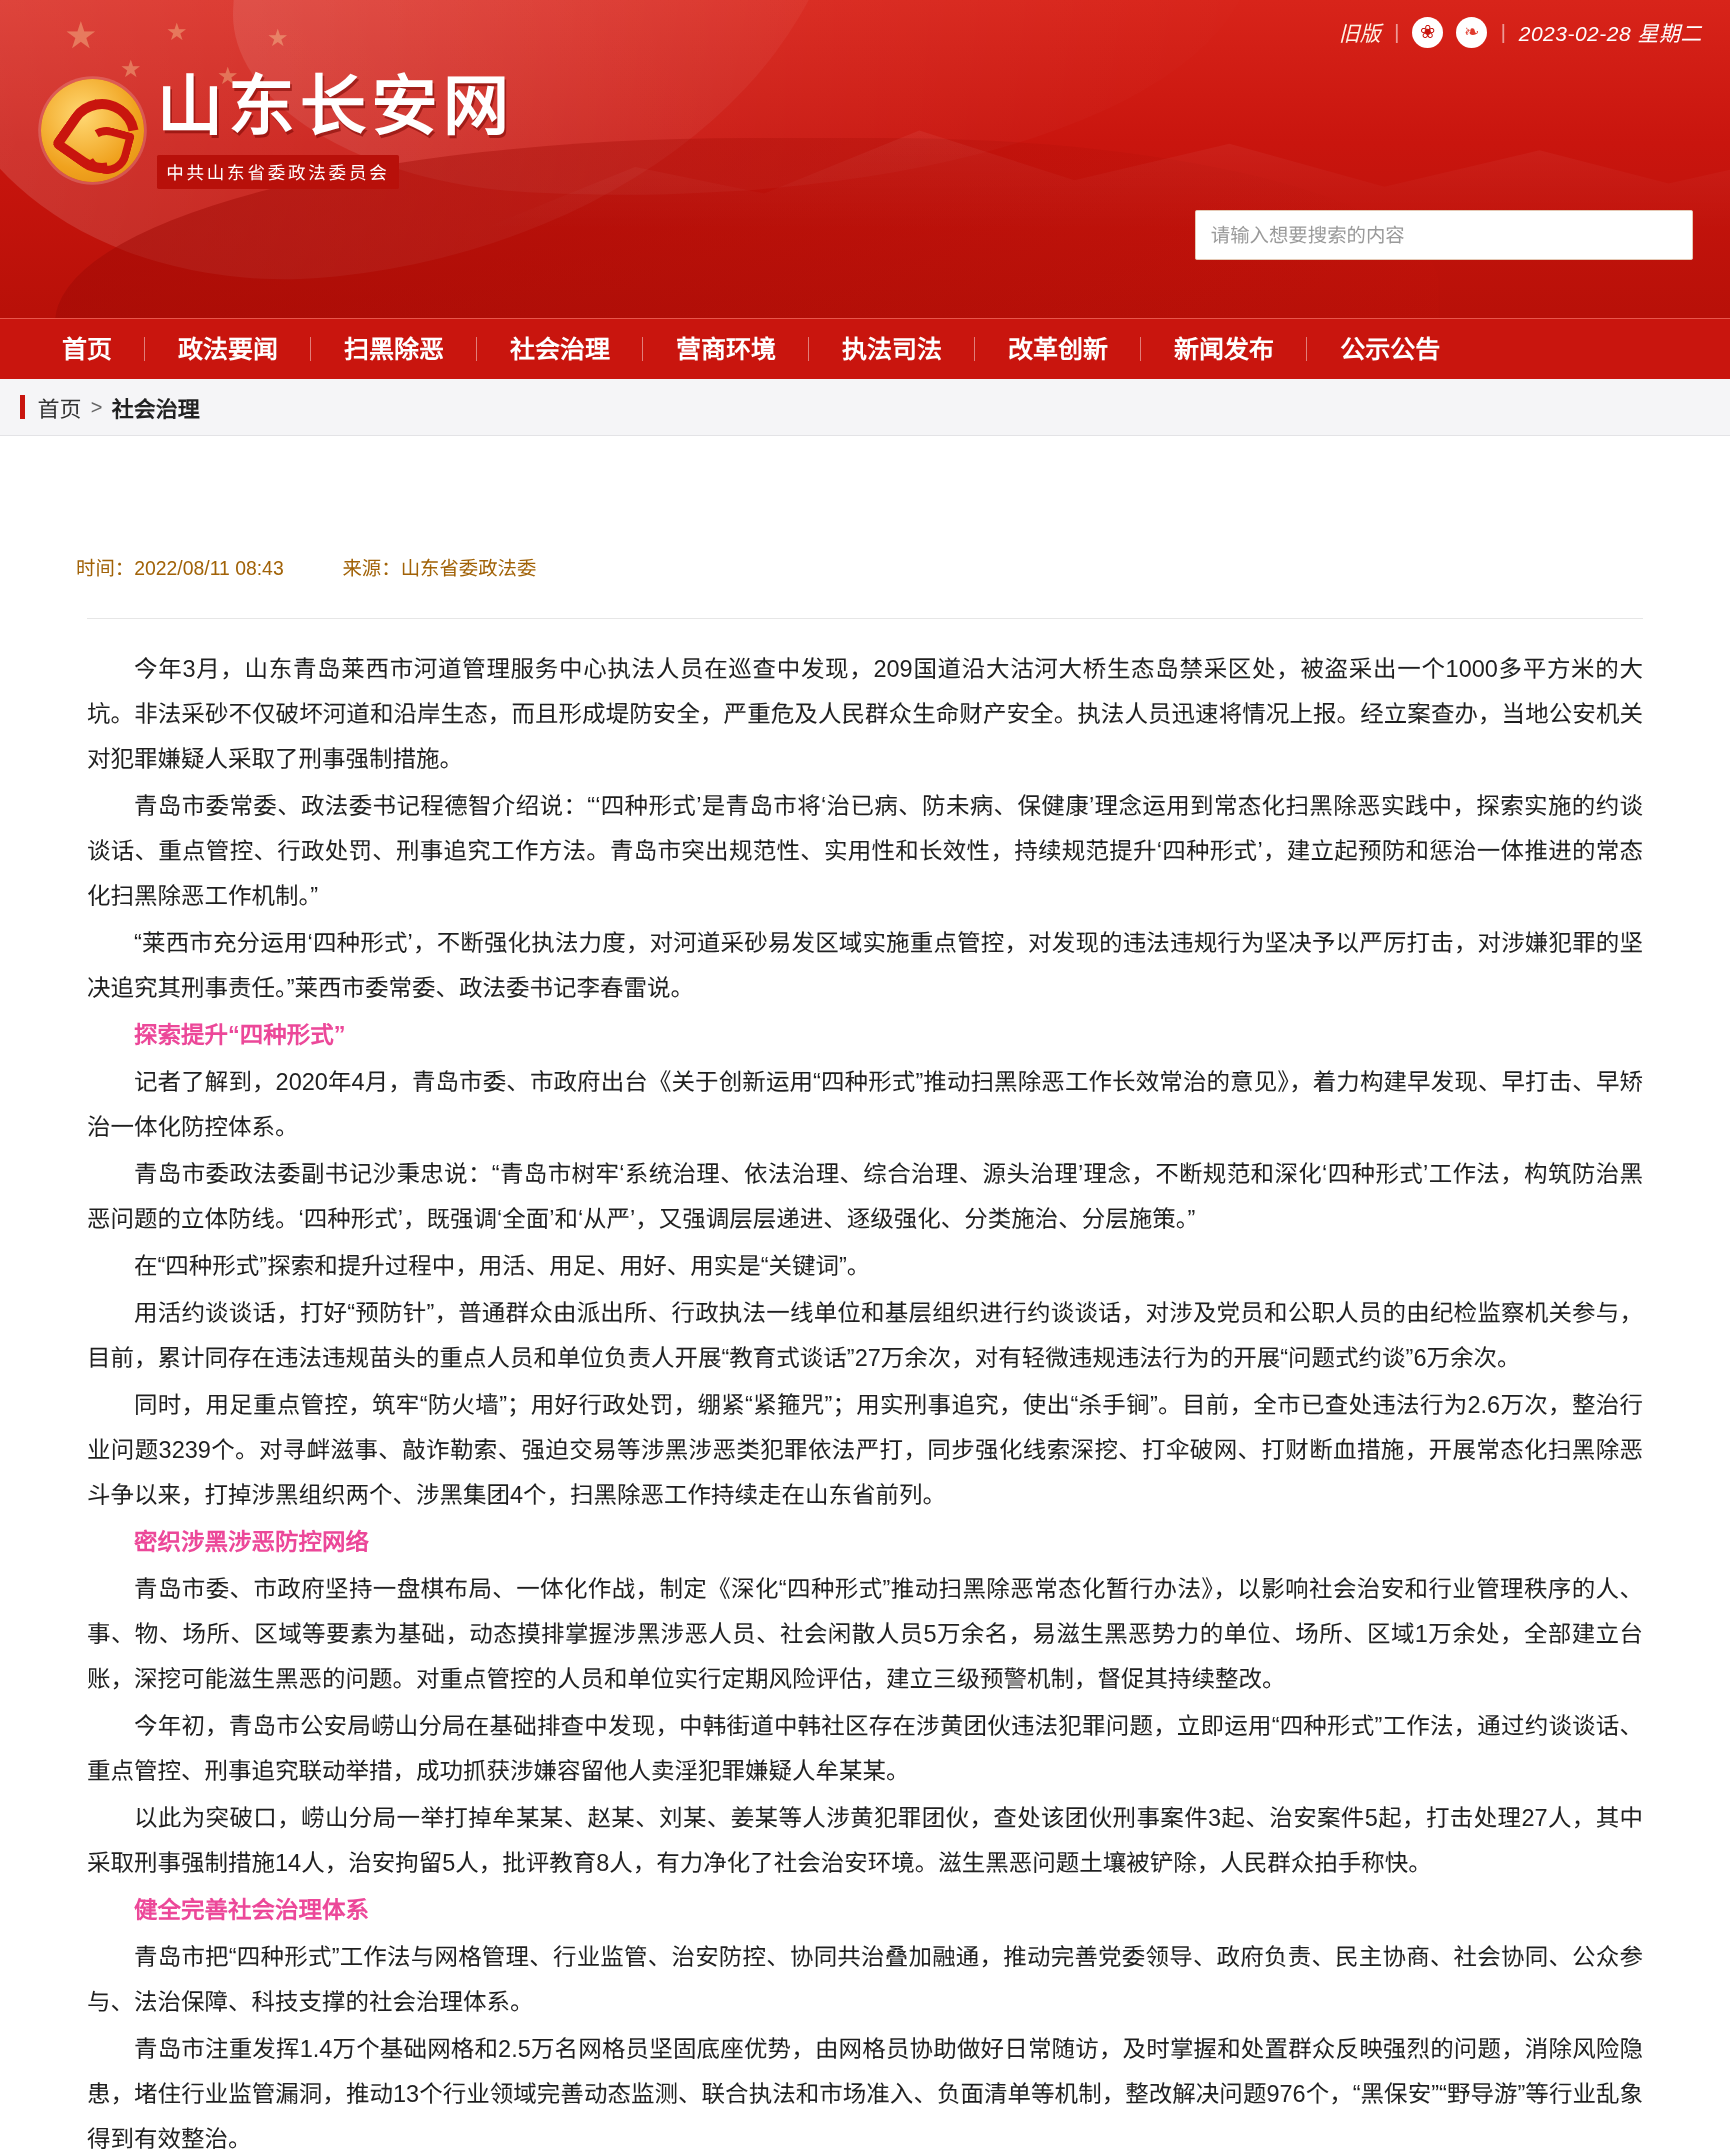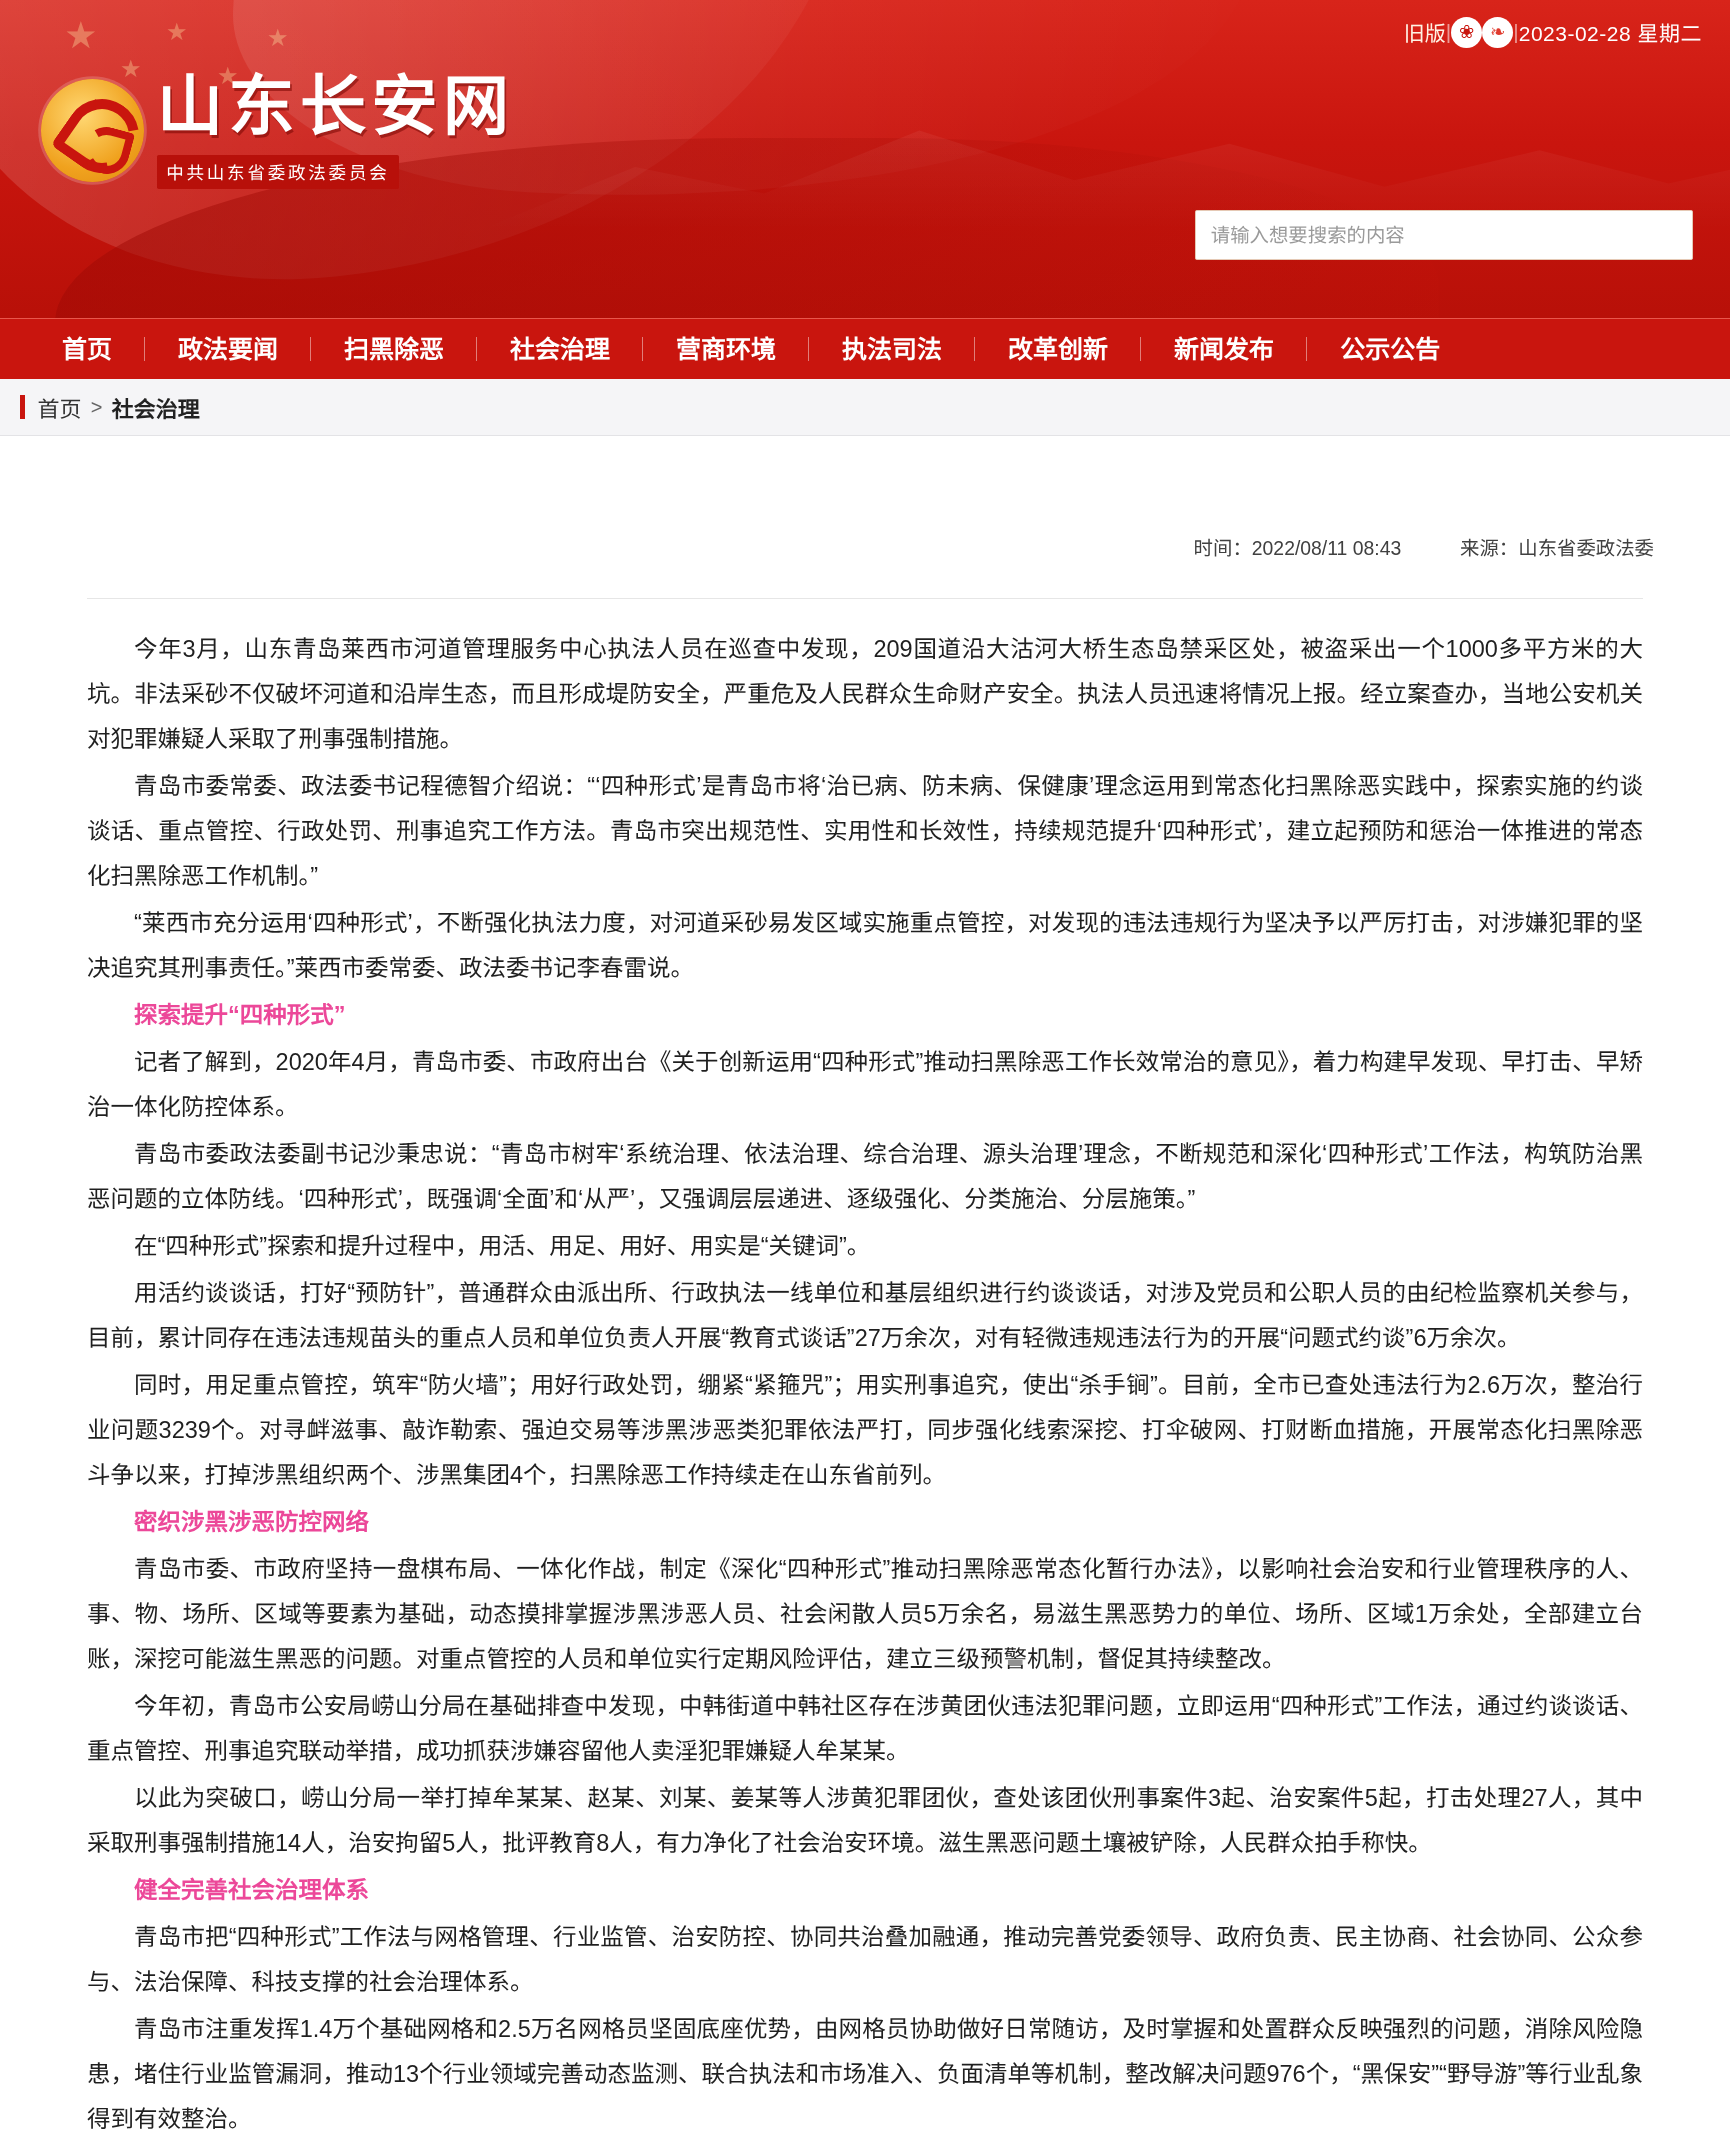"旧版" .topbar { font-style: none -> italic; gap: none -> 13px }
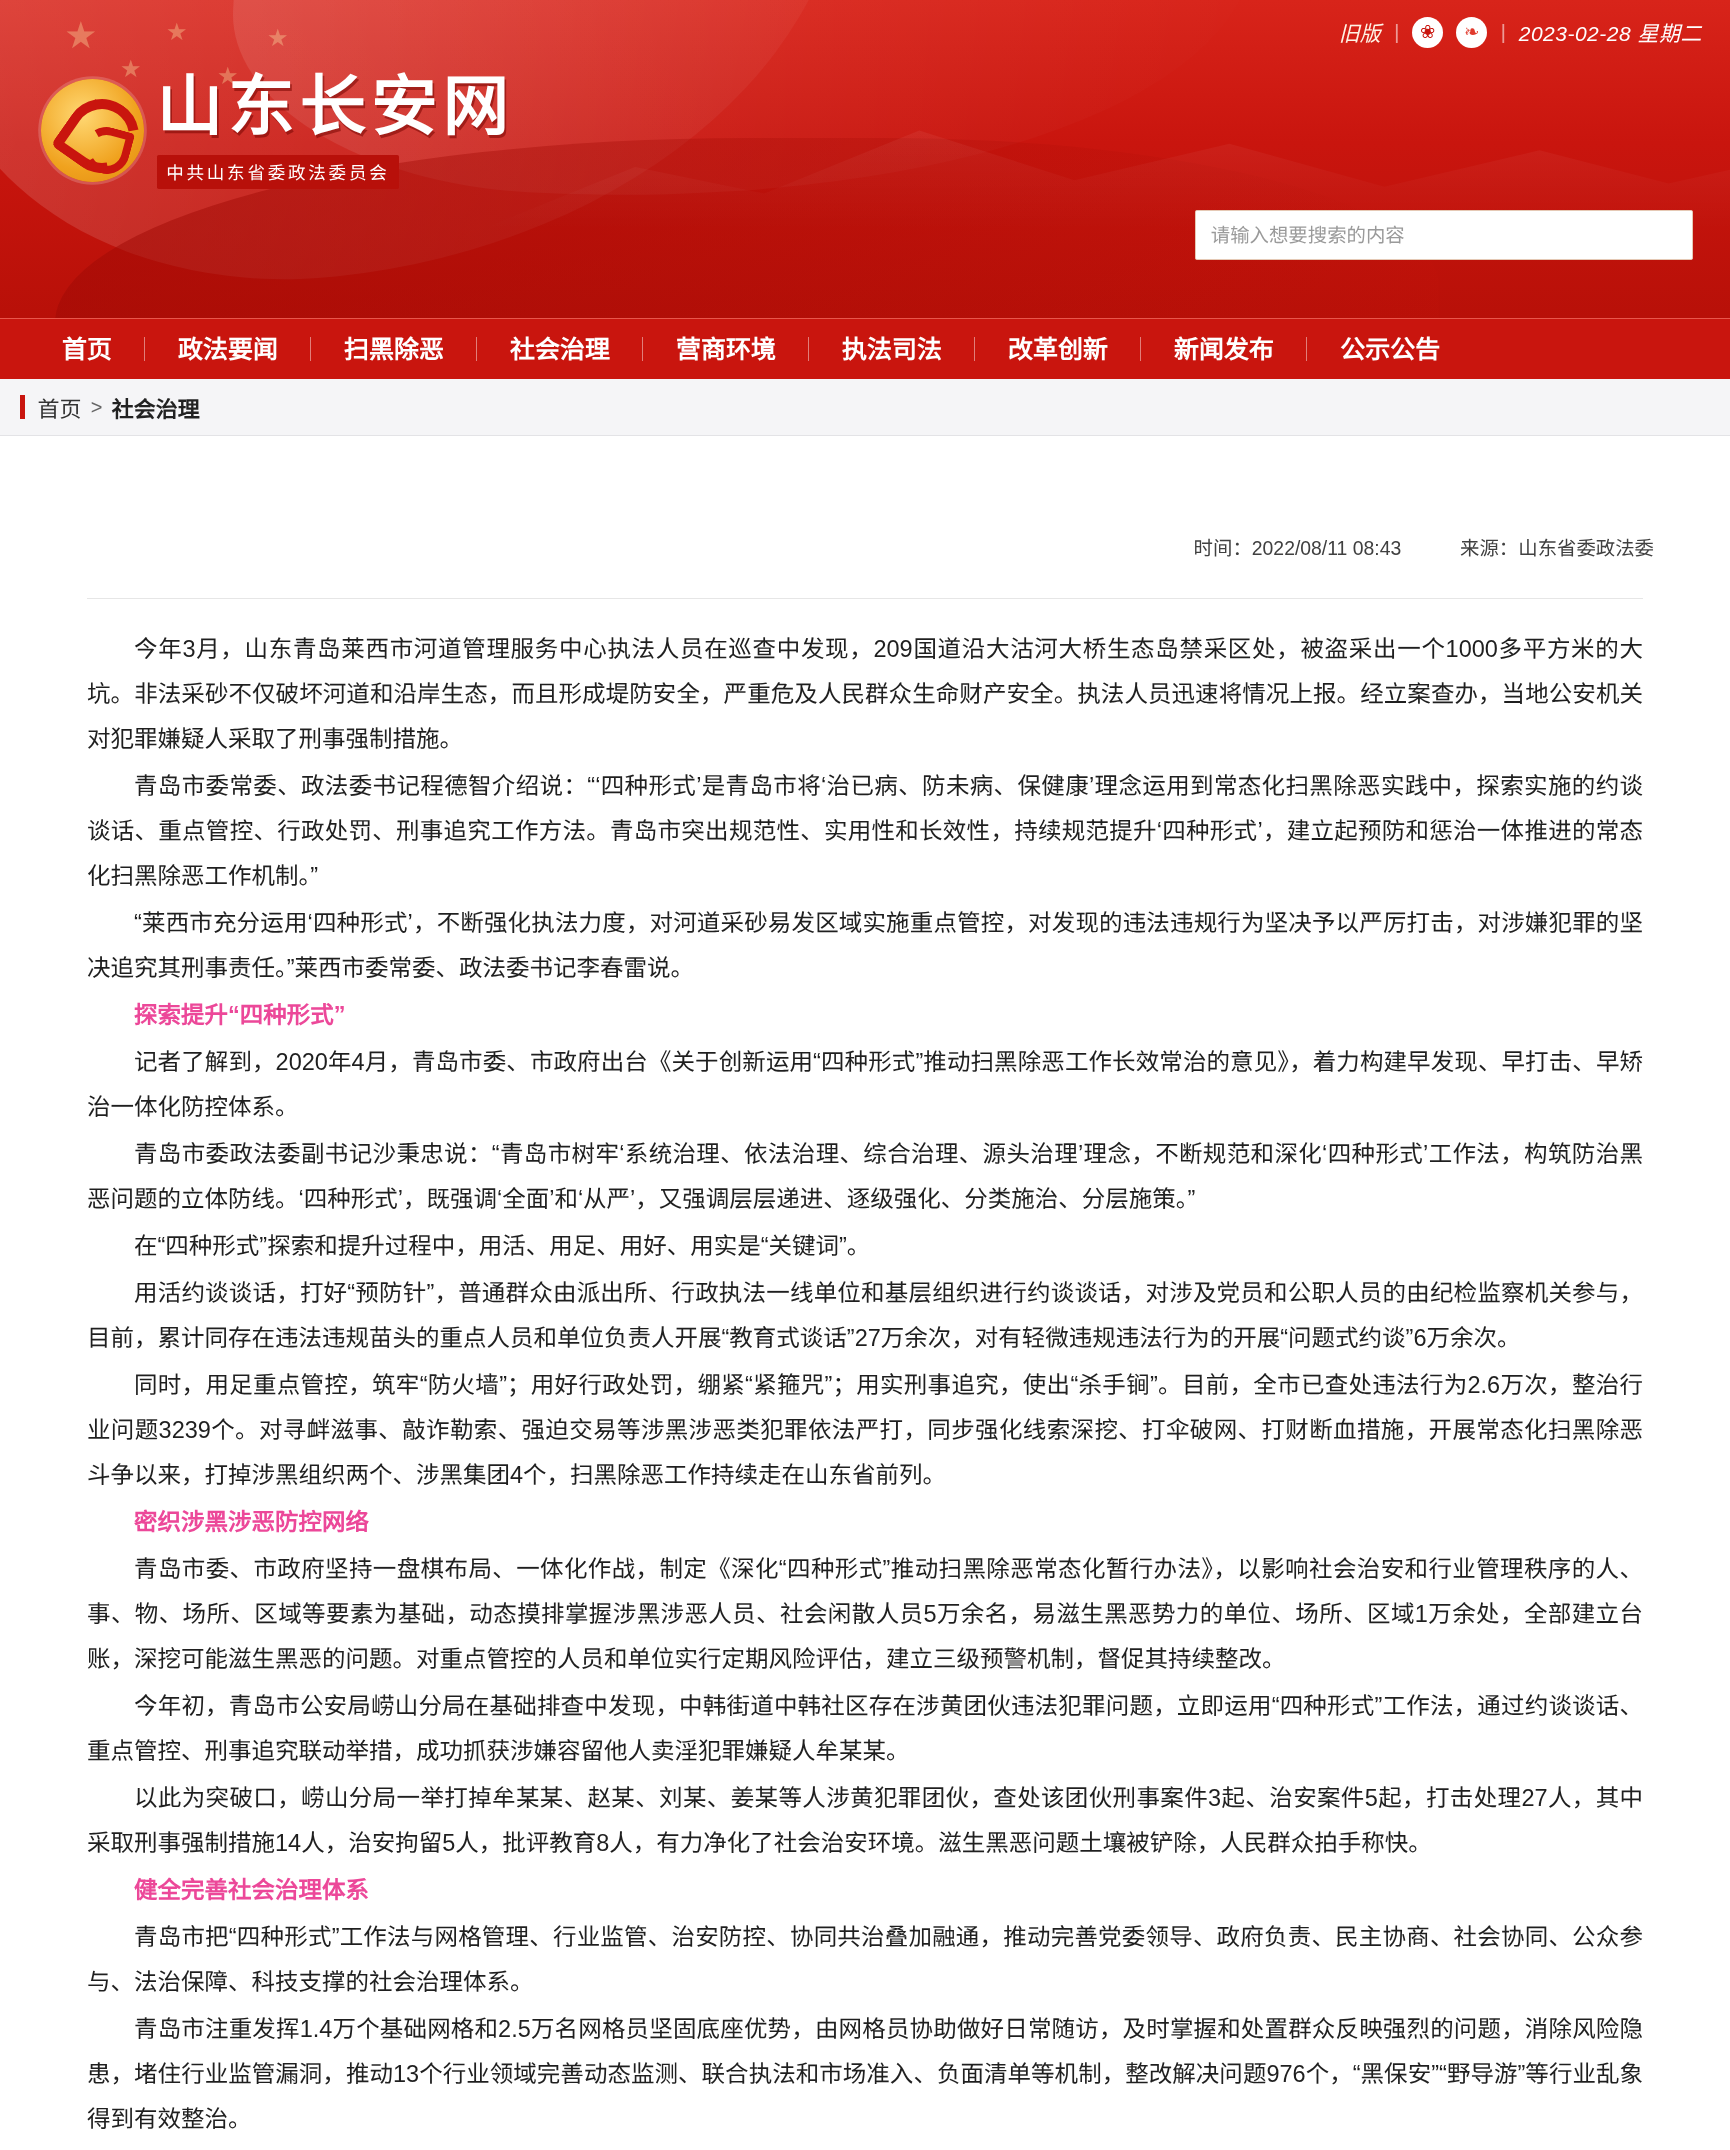"时间：2022/08/11 08:43 来源：山东省委政法委" .article-meta { color: #404040 -> #a16207; margin-top: 35px -> 55px; text-align: right -> left }
